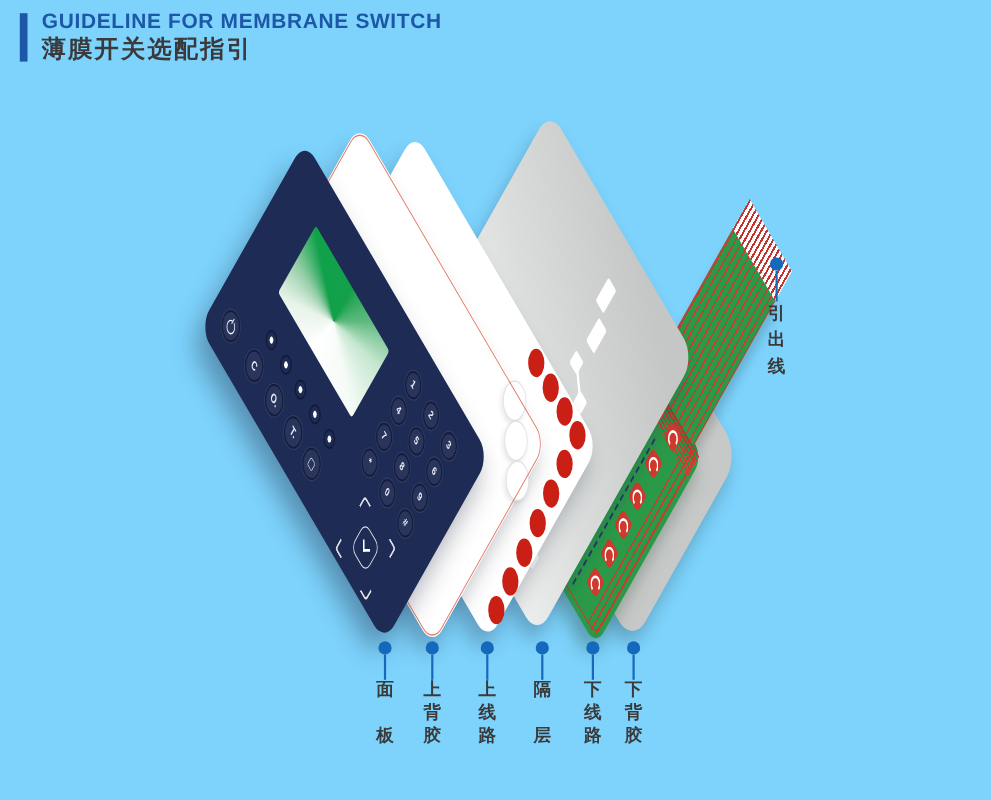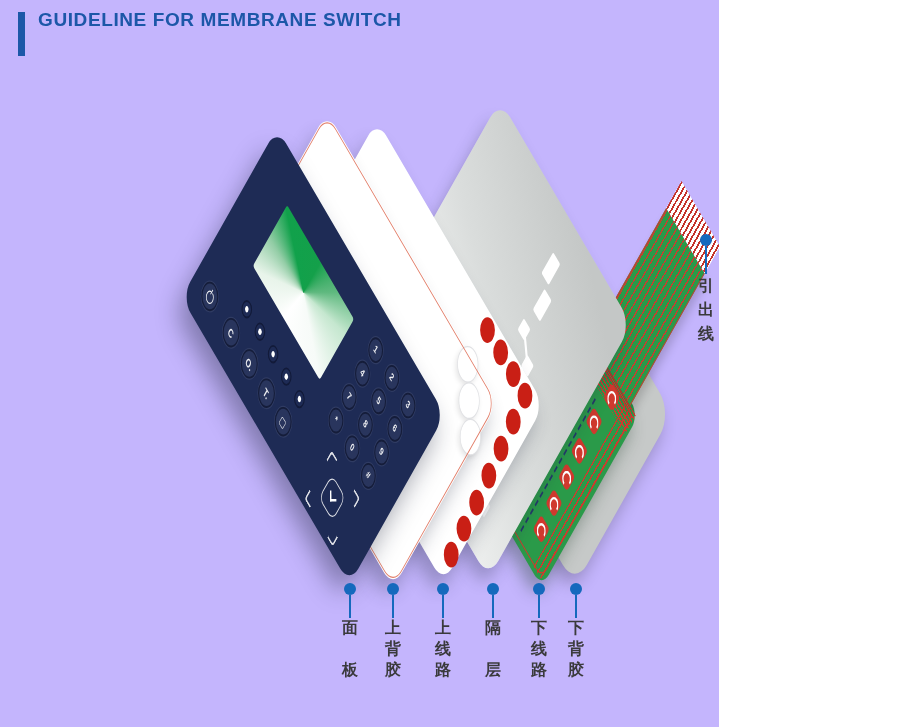"GUIDELINE FOR MEMBRANE SWITCH" .canvas { background: #c4b5fd -> #7dd3fc; width: 719px -> 901px }
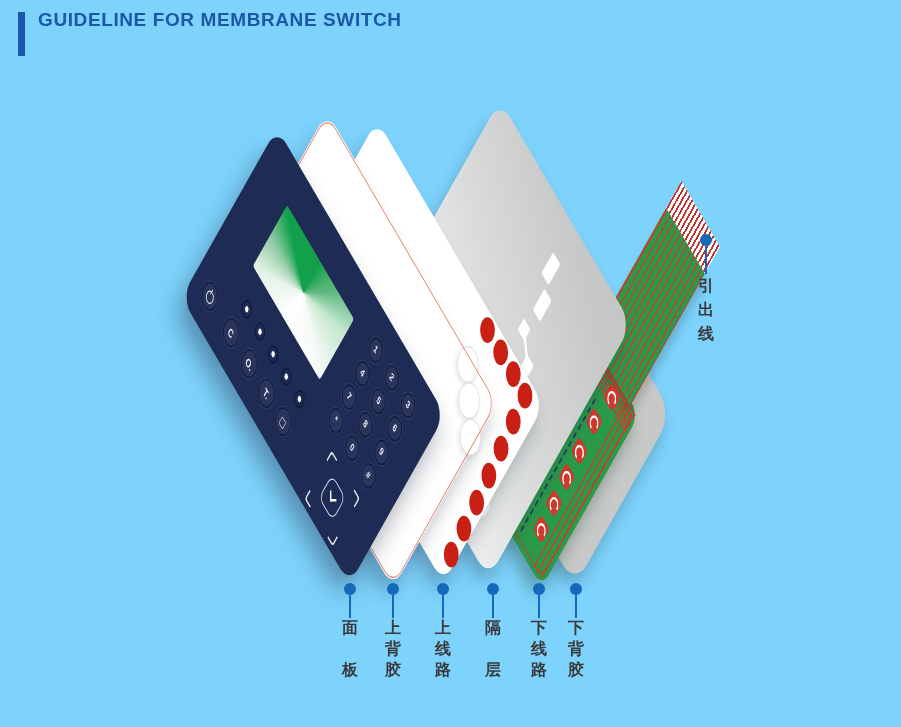"薄膜开关选配指引" div.title-zh { html: none -> <div>薄膜开关选配指引</div> }
